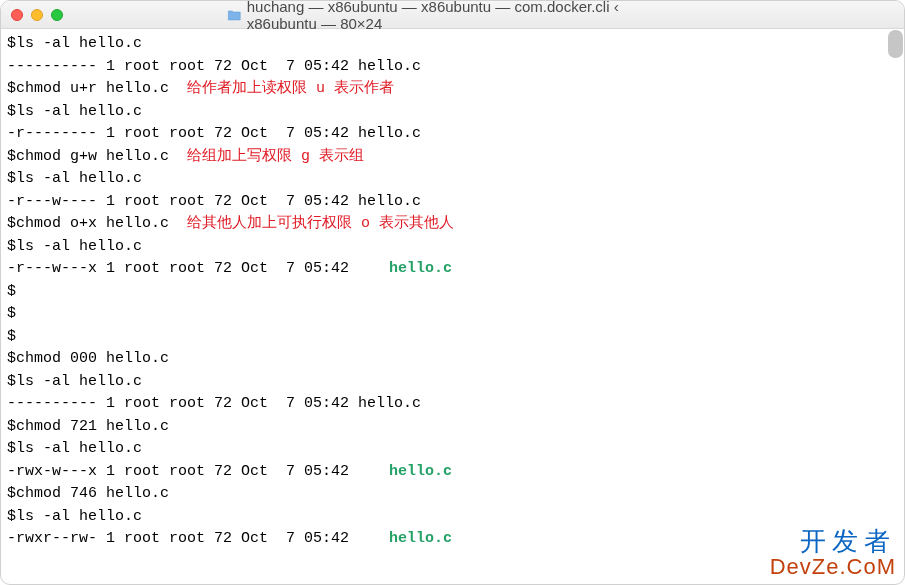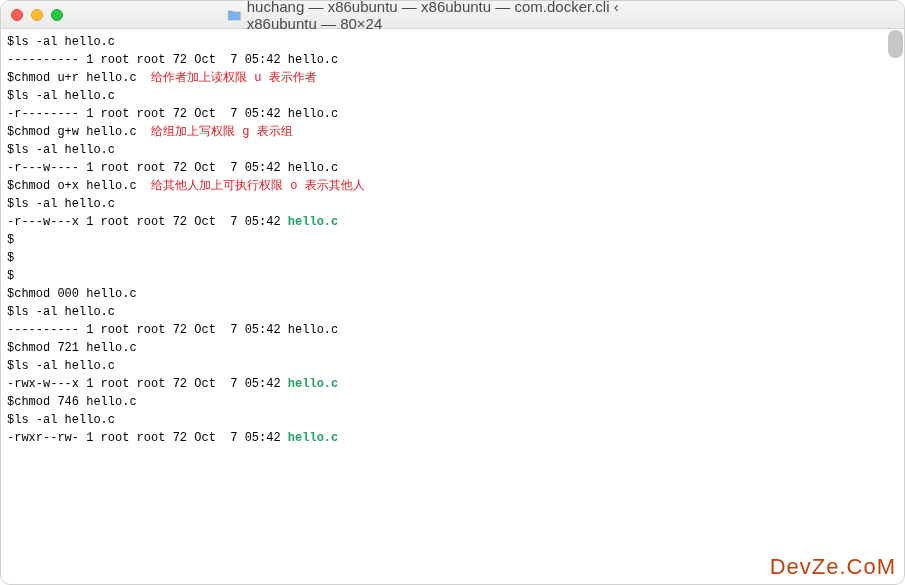"$ls -al hello.c" .terminal-body { font-size: 12px -> 15px }
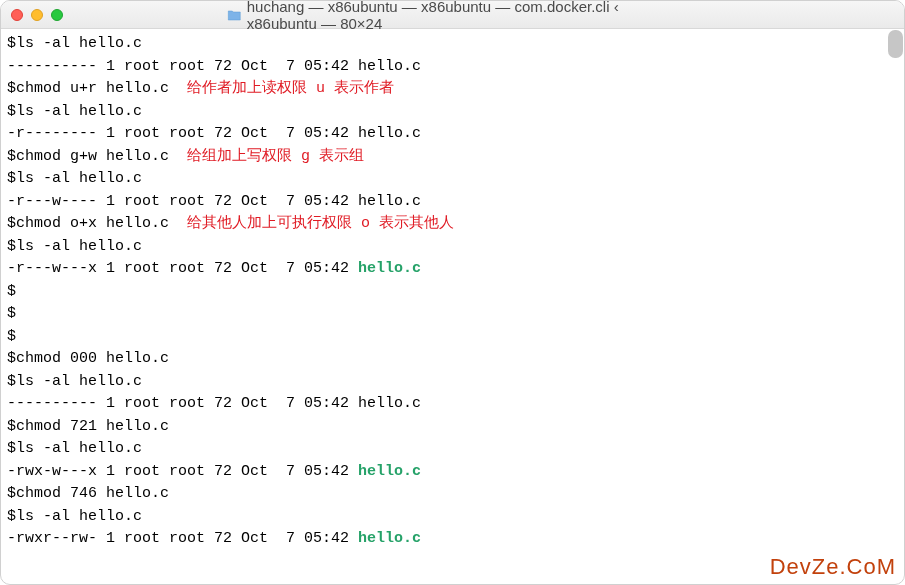"hello.c" .green { margin-left: none -> 31px }
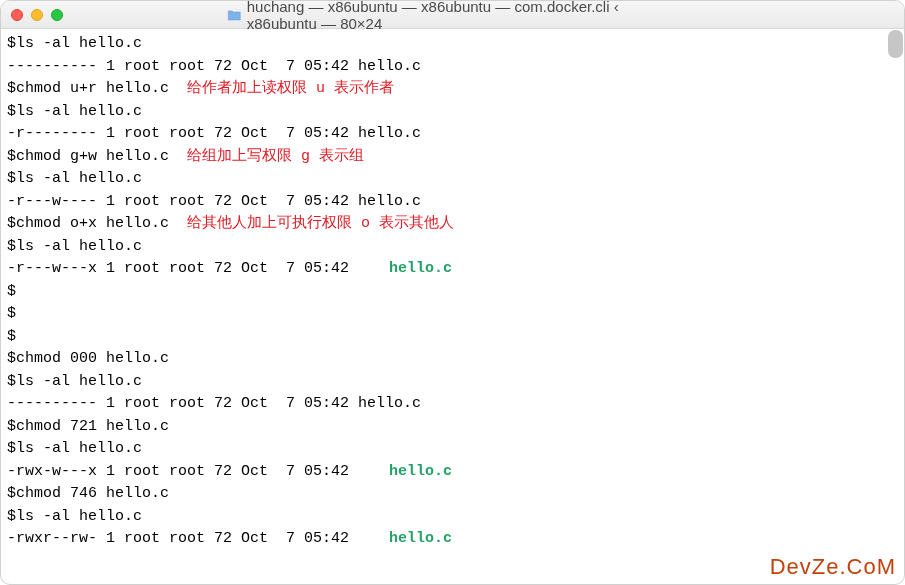"开发者" div.wm1 { html: none -> <div>开发者</div> }
